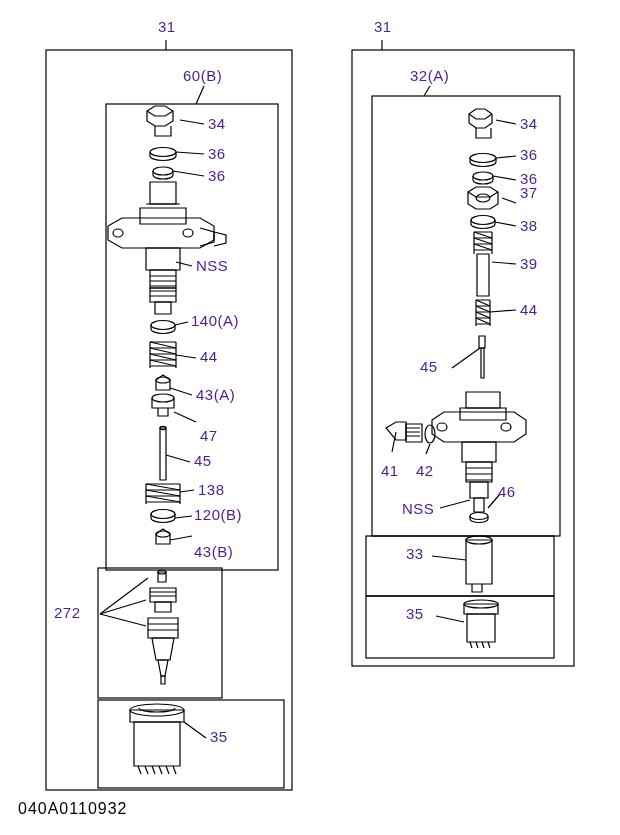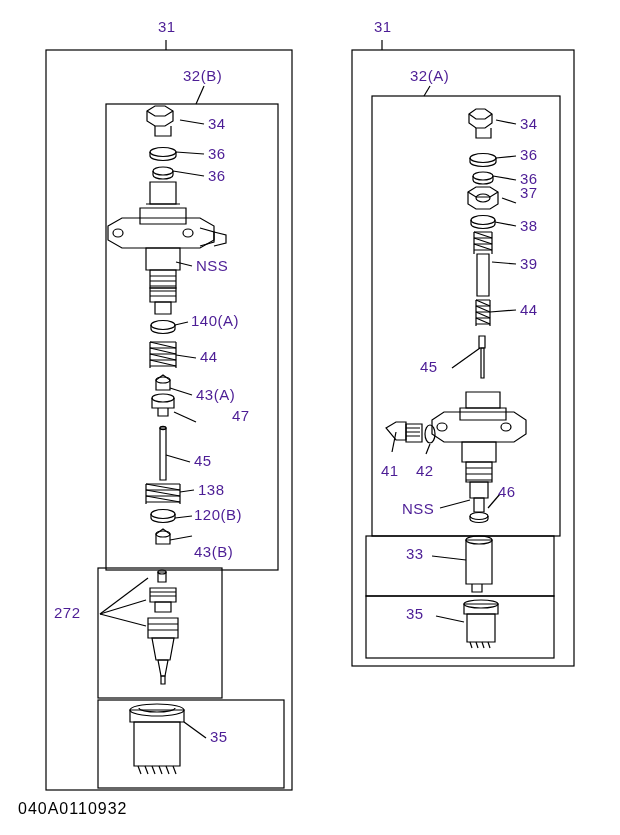"32(B)" div.lbl { text: 32 -> 60 }
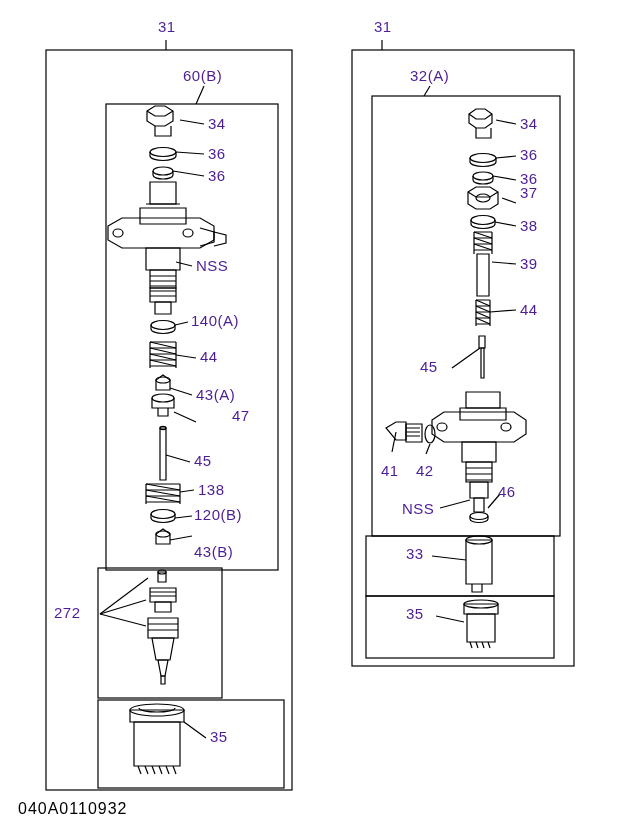"47" div.lbl { margin-left: 32px -> none; top: 407px -> 427px }
